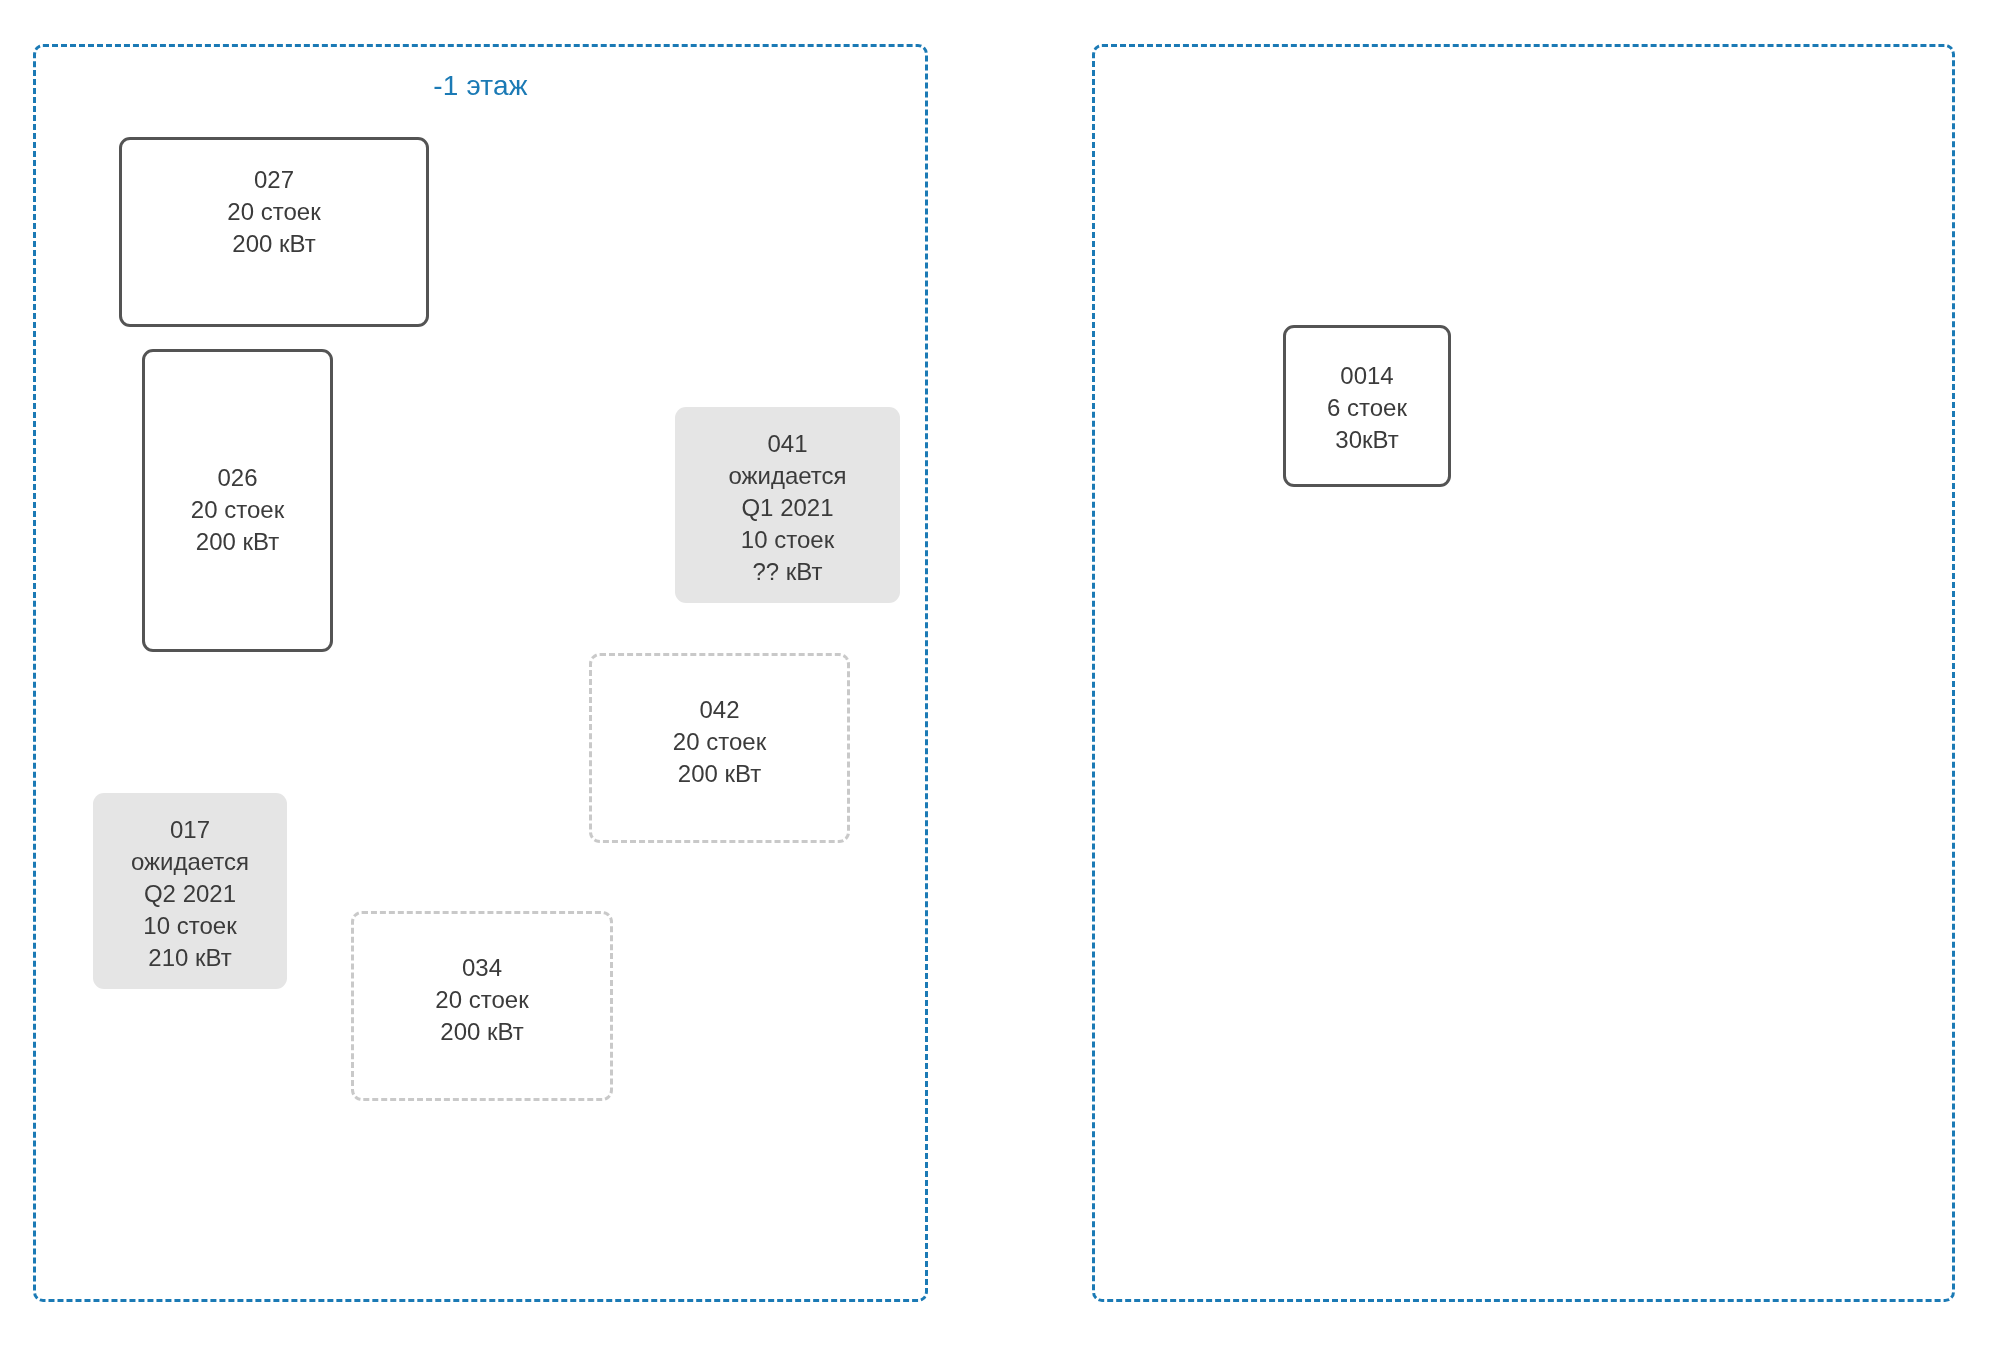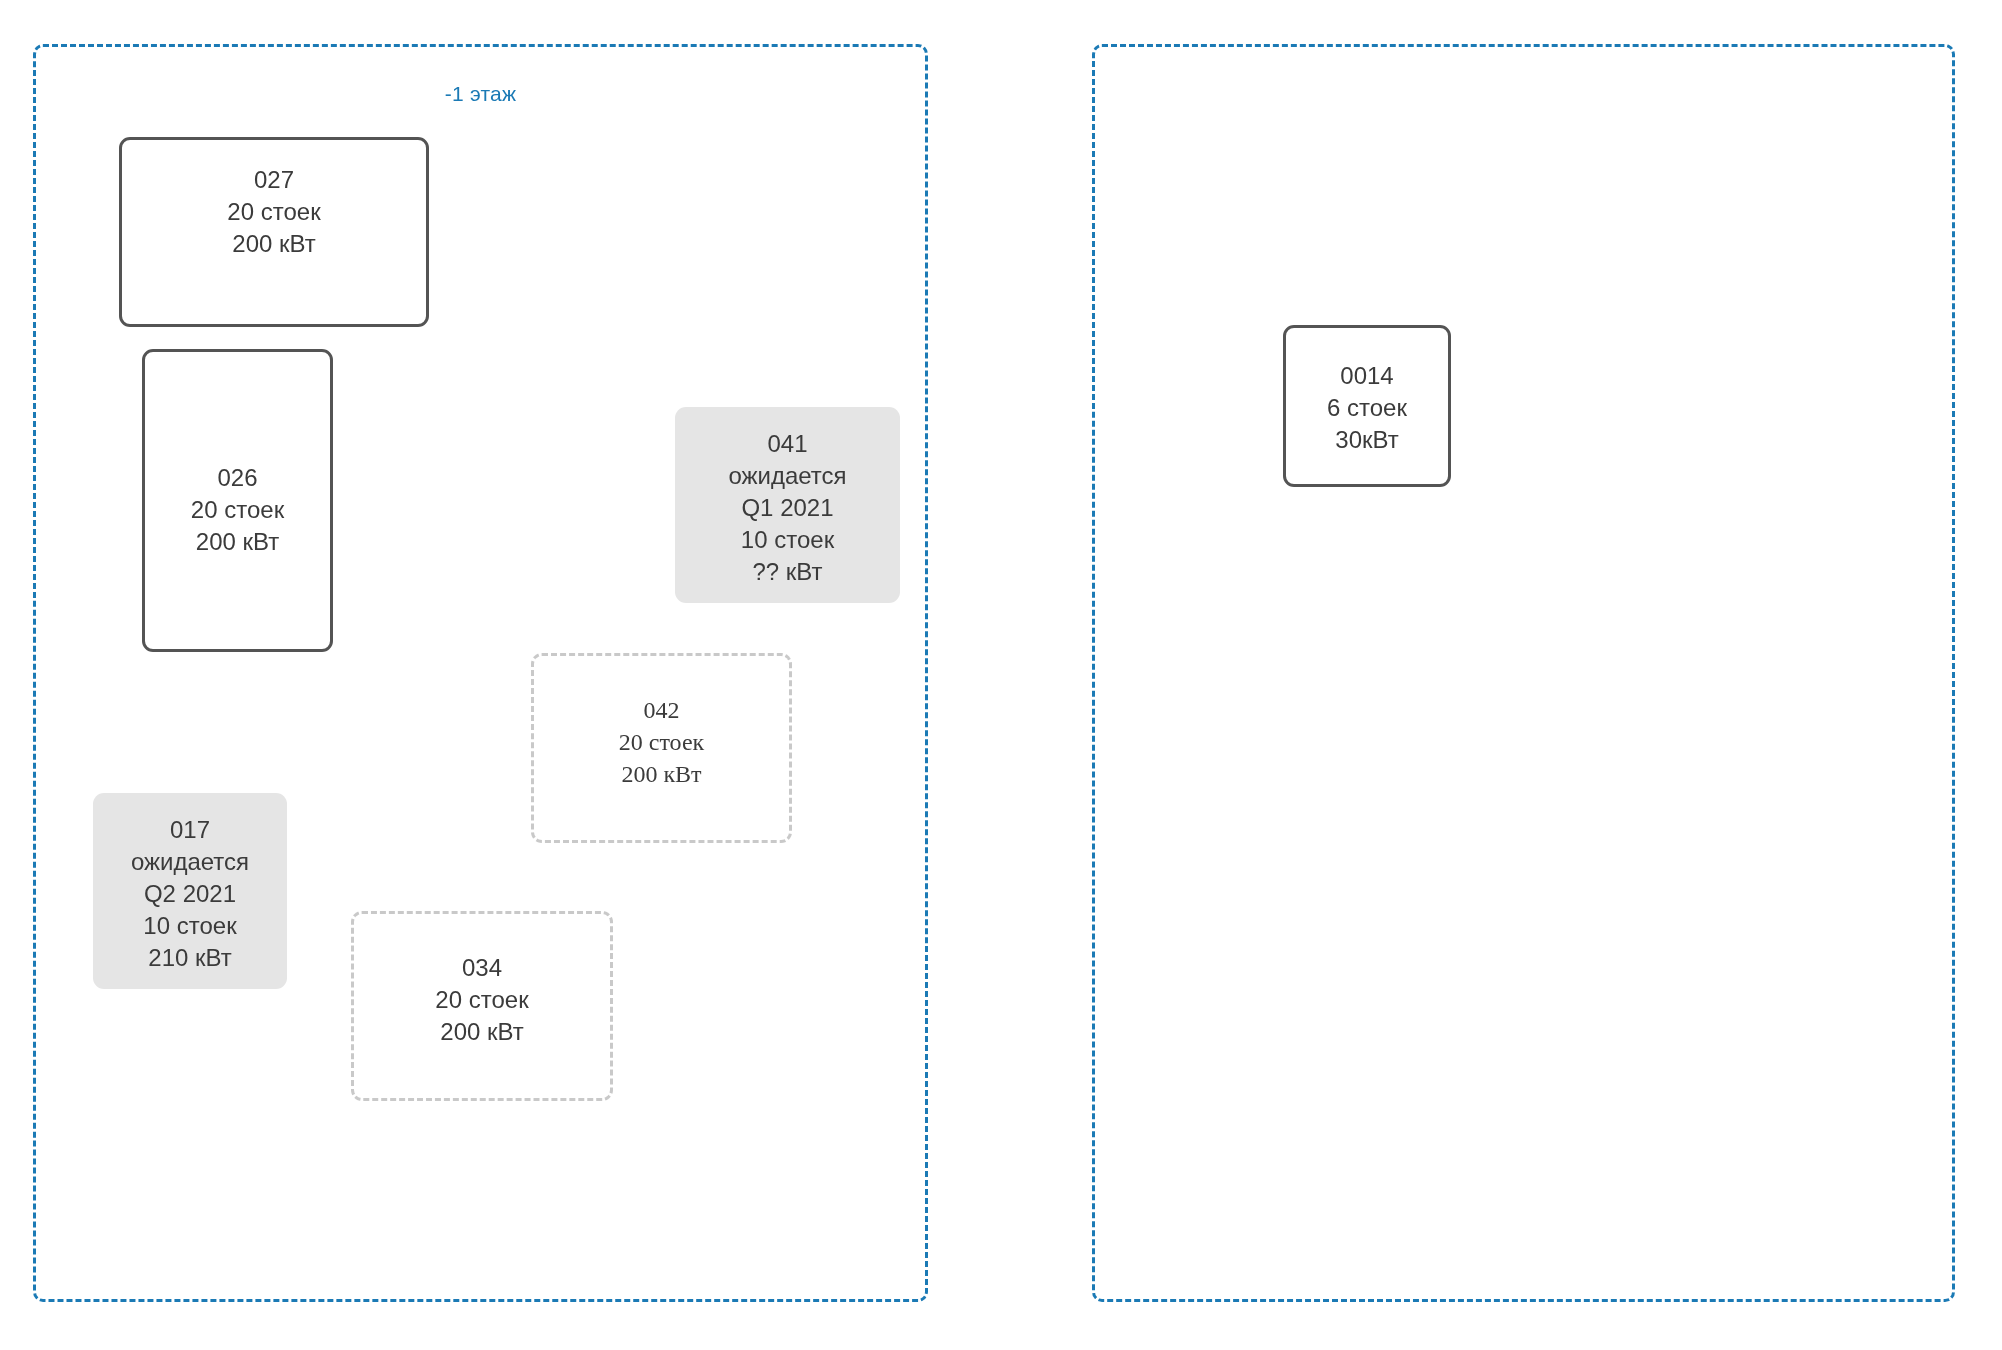"-1 этаж" .floor-label { font-size: 21px -> 28px; margin-top: 12px -> none }
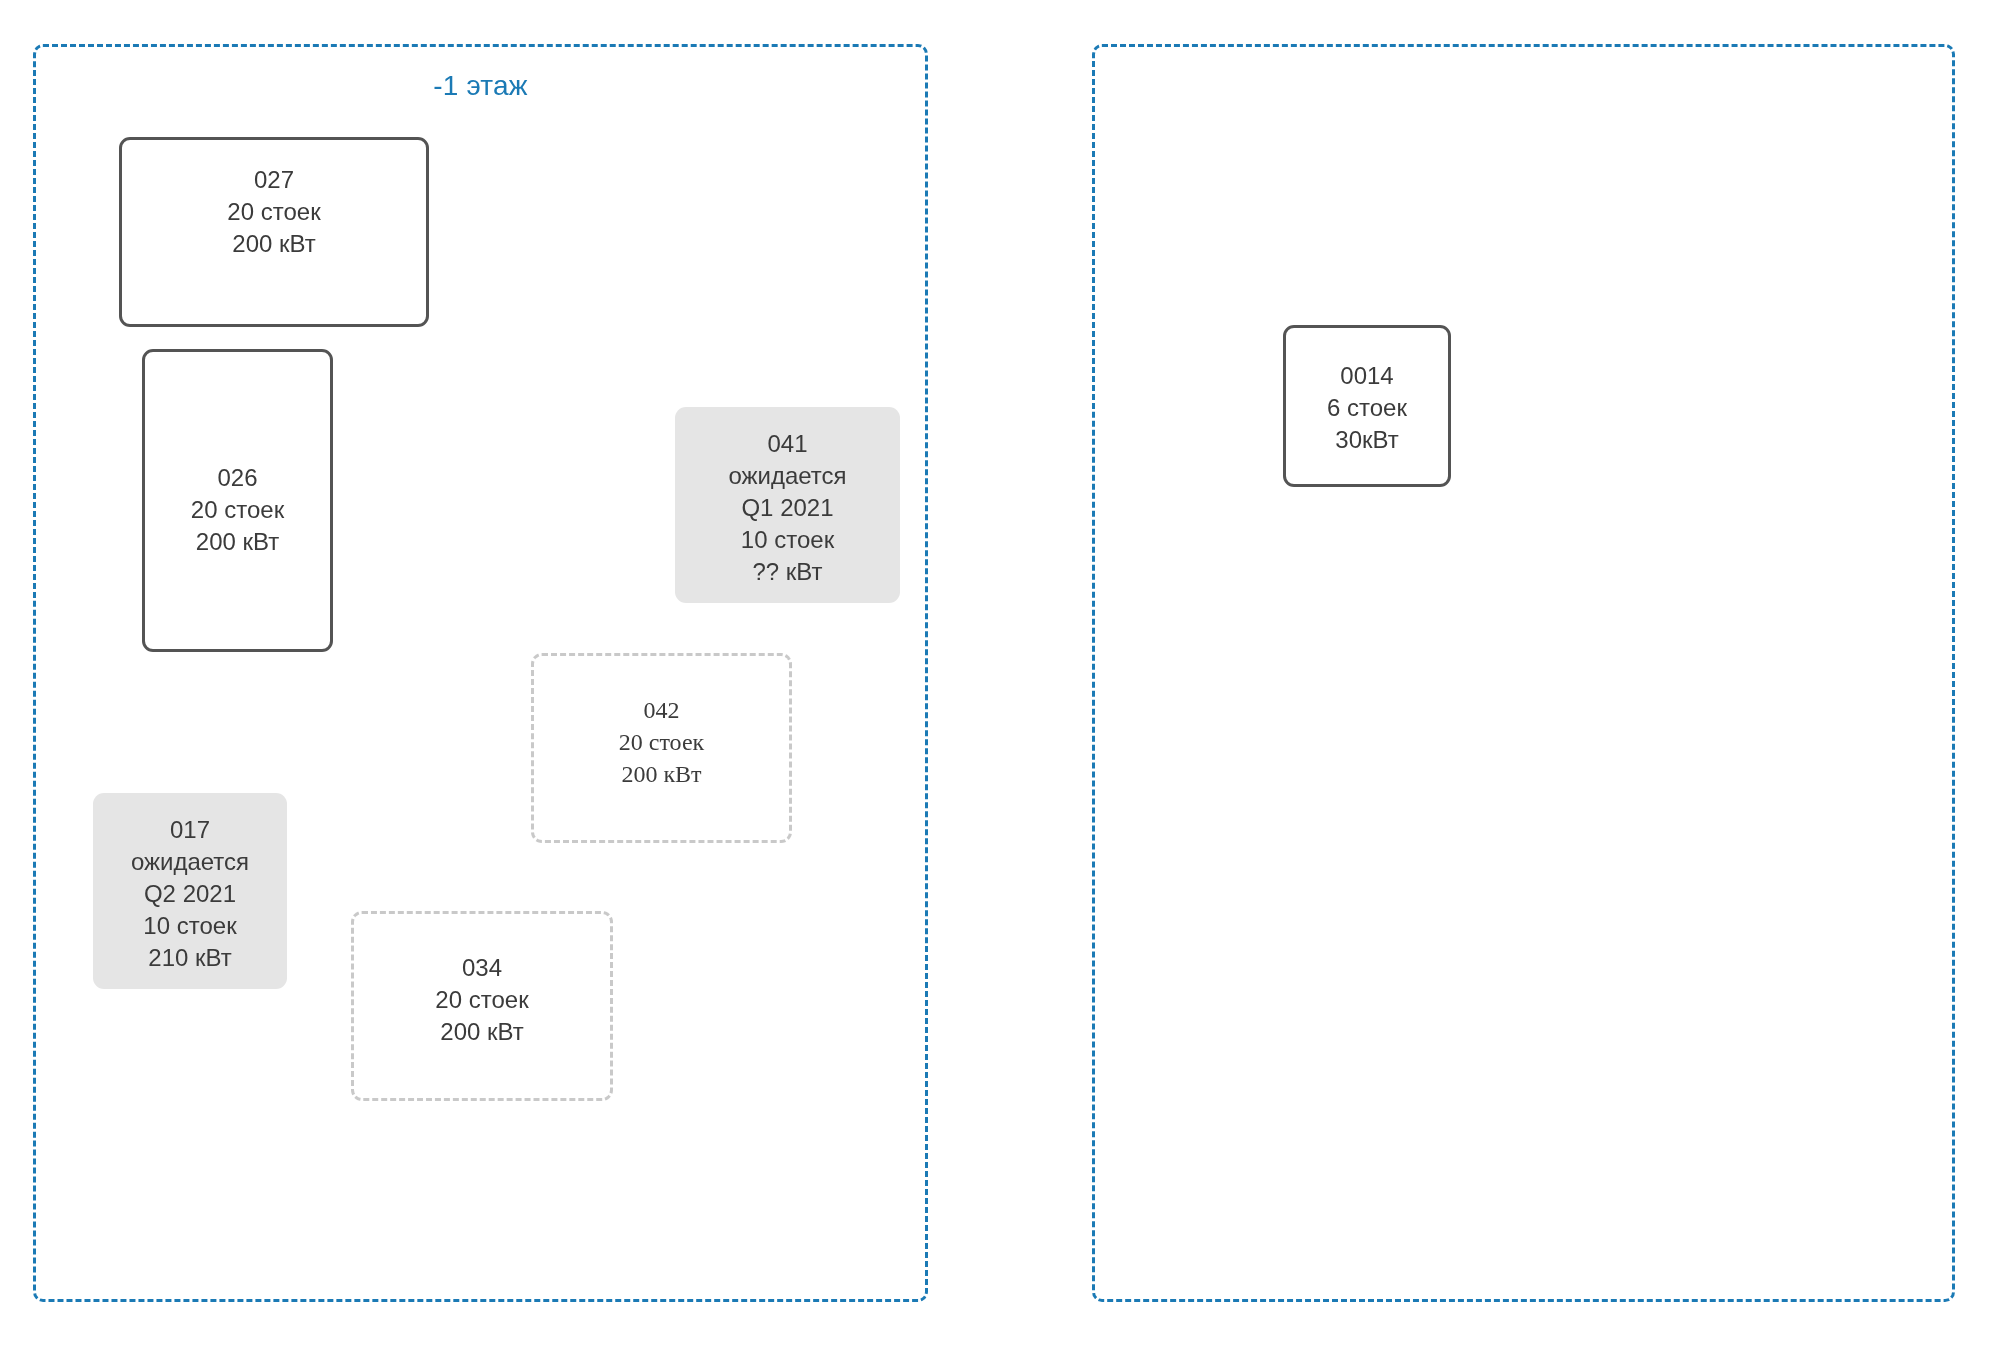"042" div.room { font-family: Liberation Serif, serif -> none; left: 495px -> 553px }
